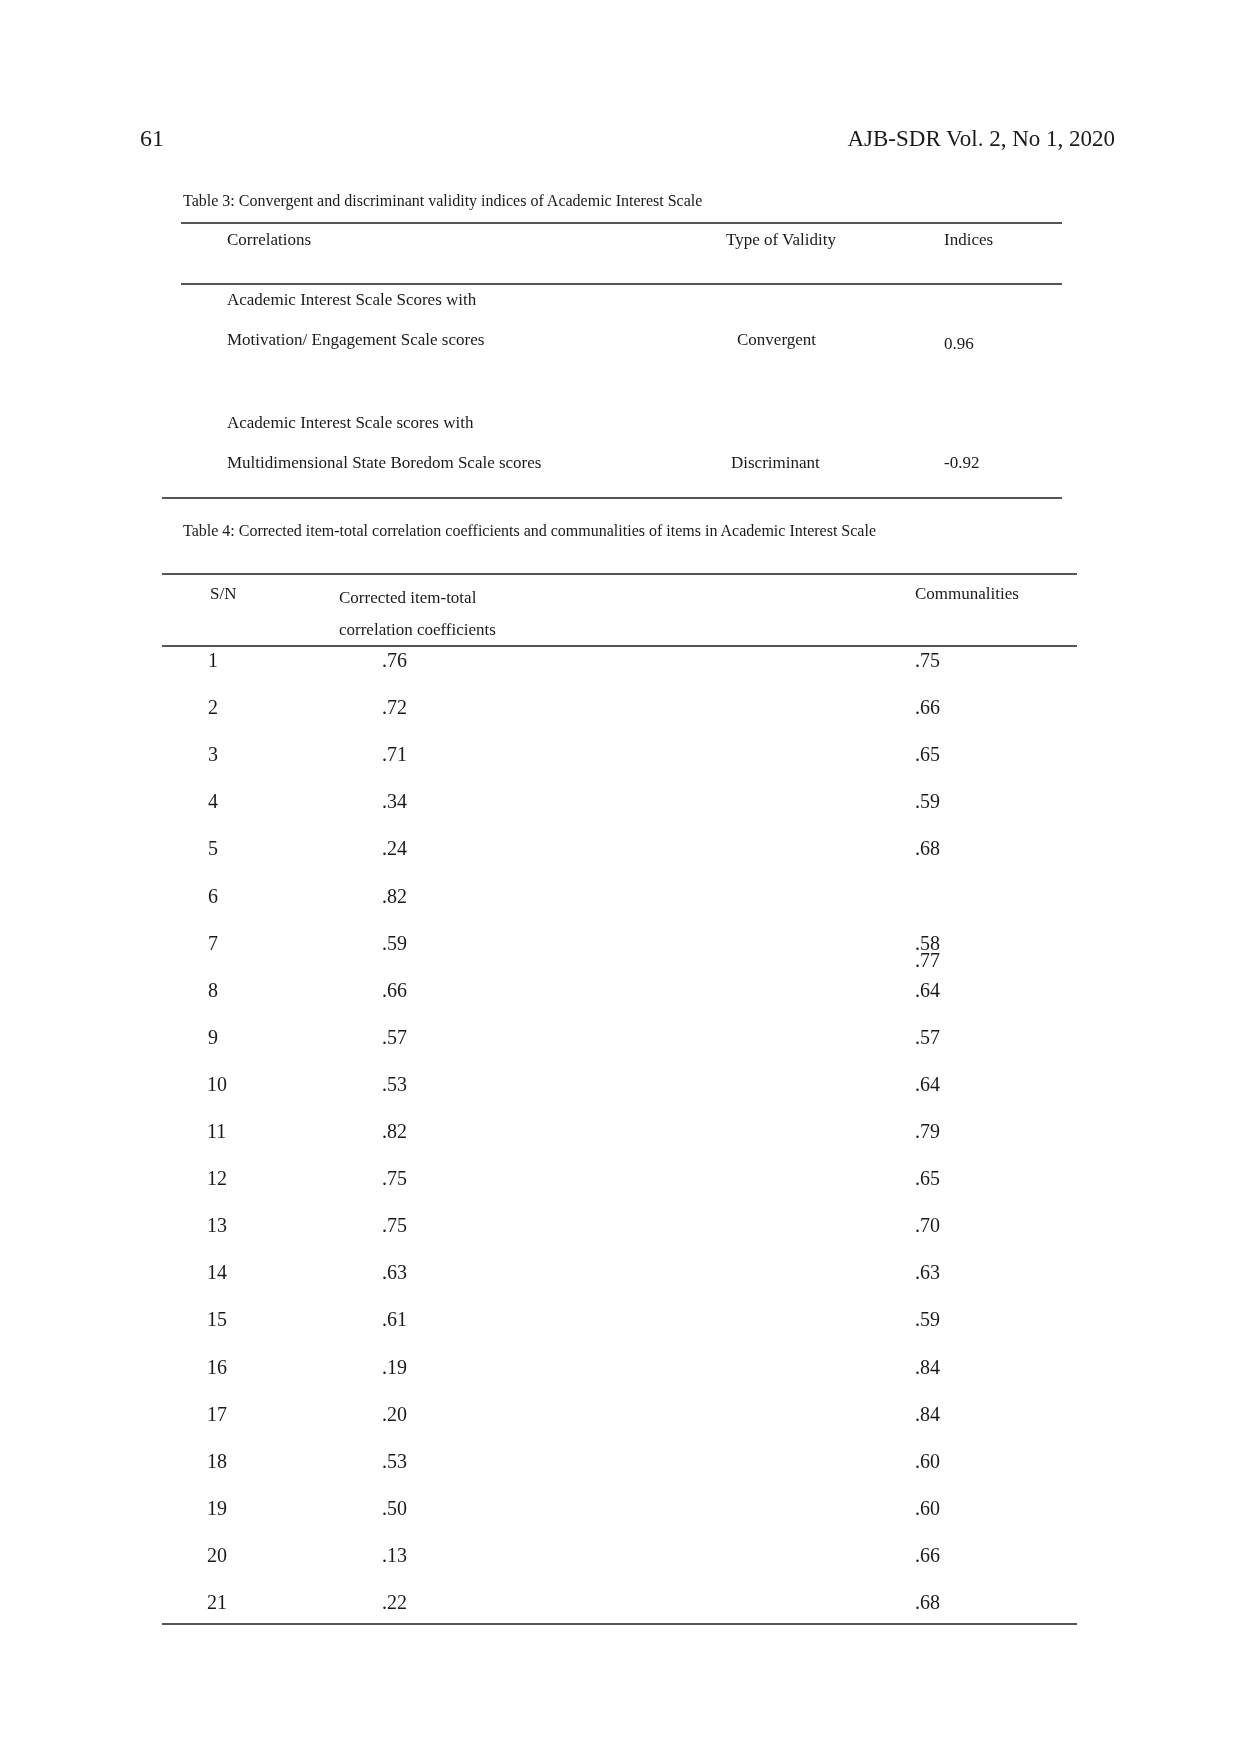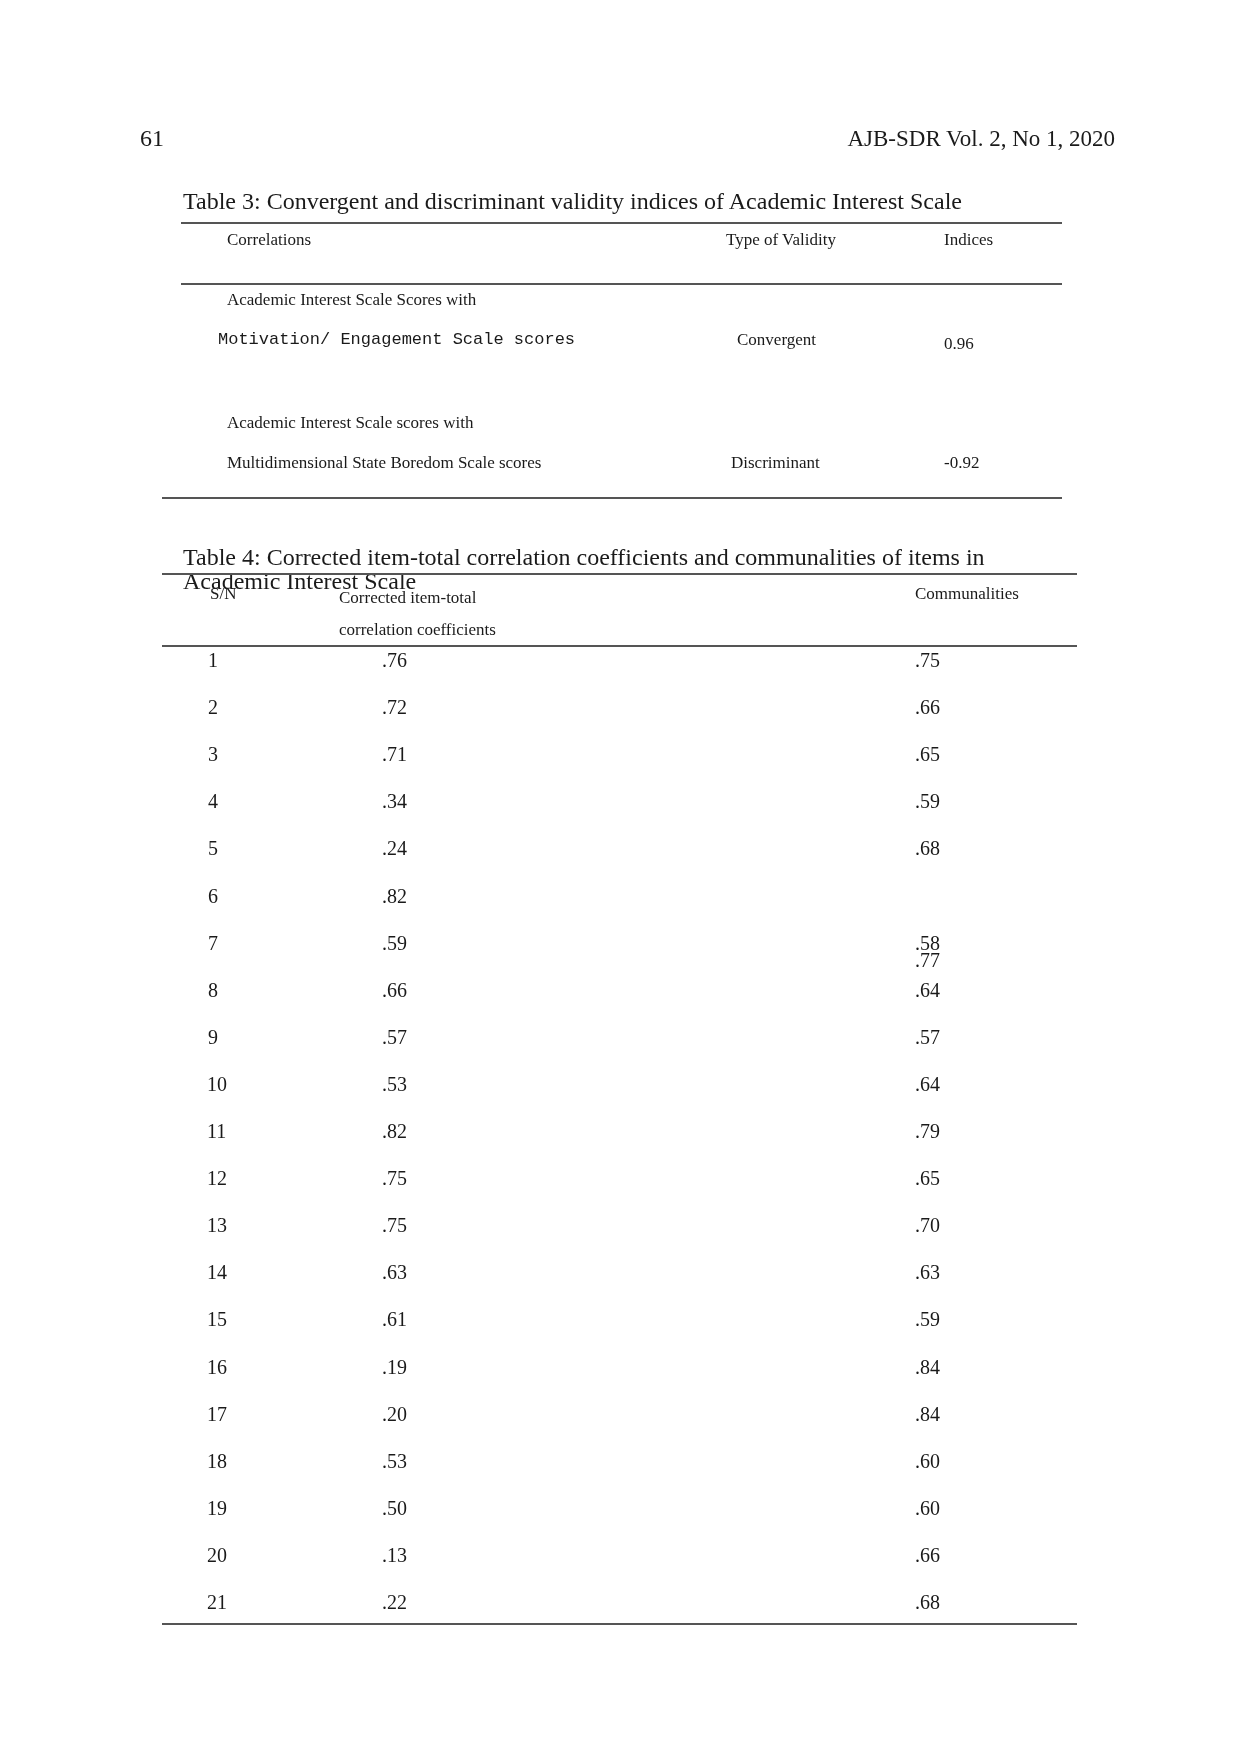"Table 3: Convergent and discriminant" .caption { font-size: 24px -> 16px }
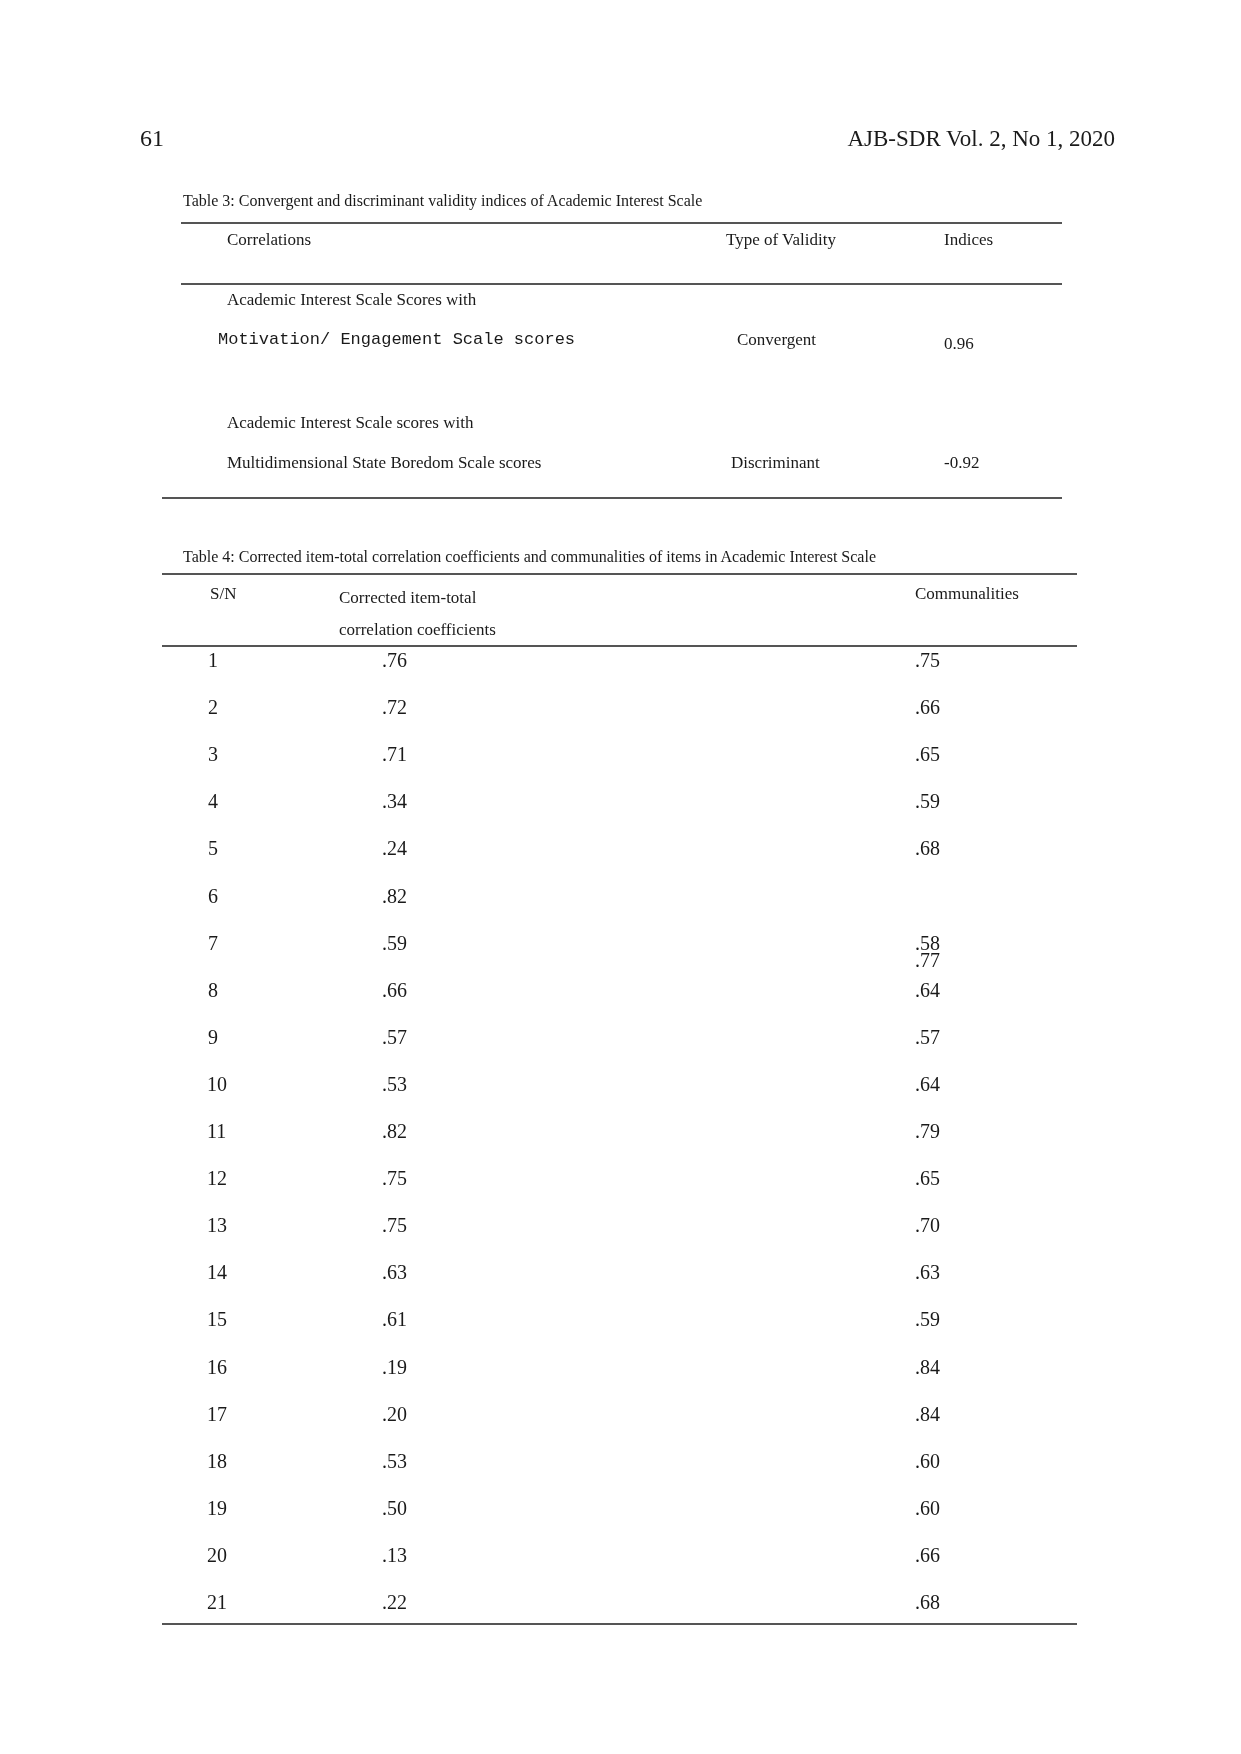"Motivation/ Engagement Scale scores" .t3-r1-b { font-family: Liberation Mono, monospace -> none; left: 218px -> 227px }
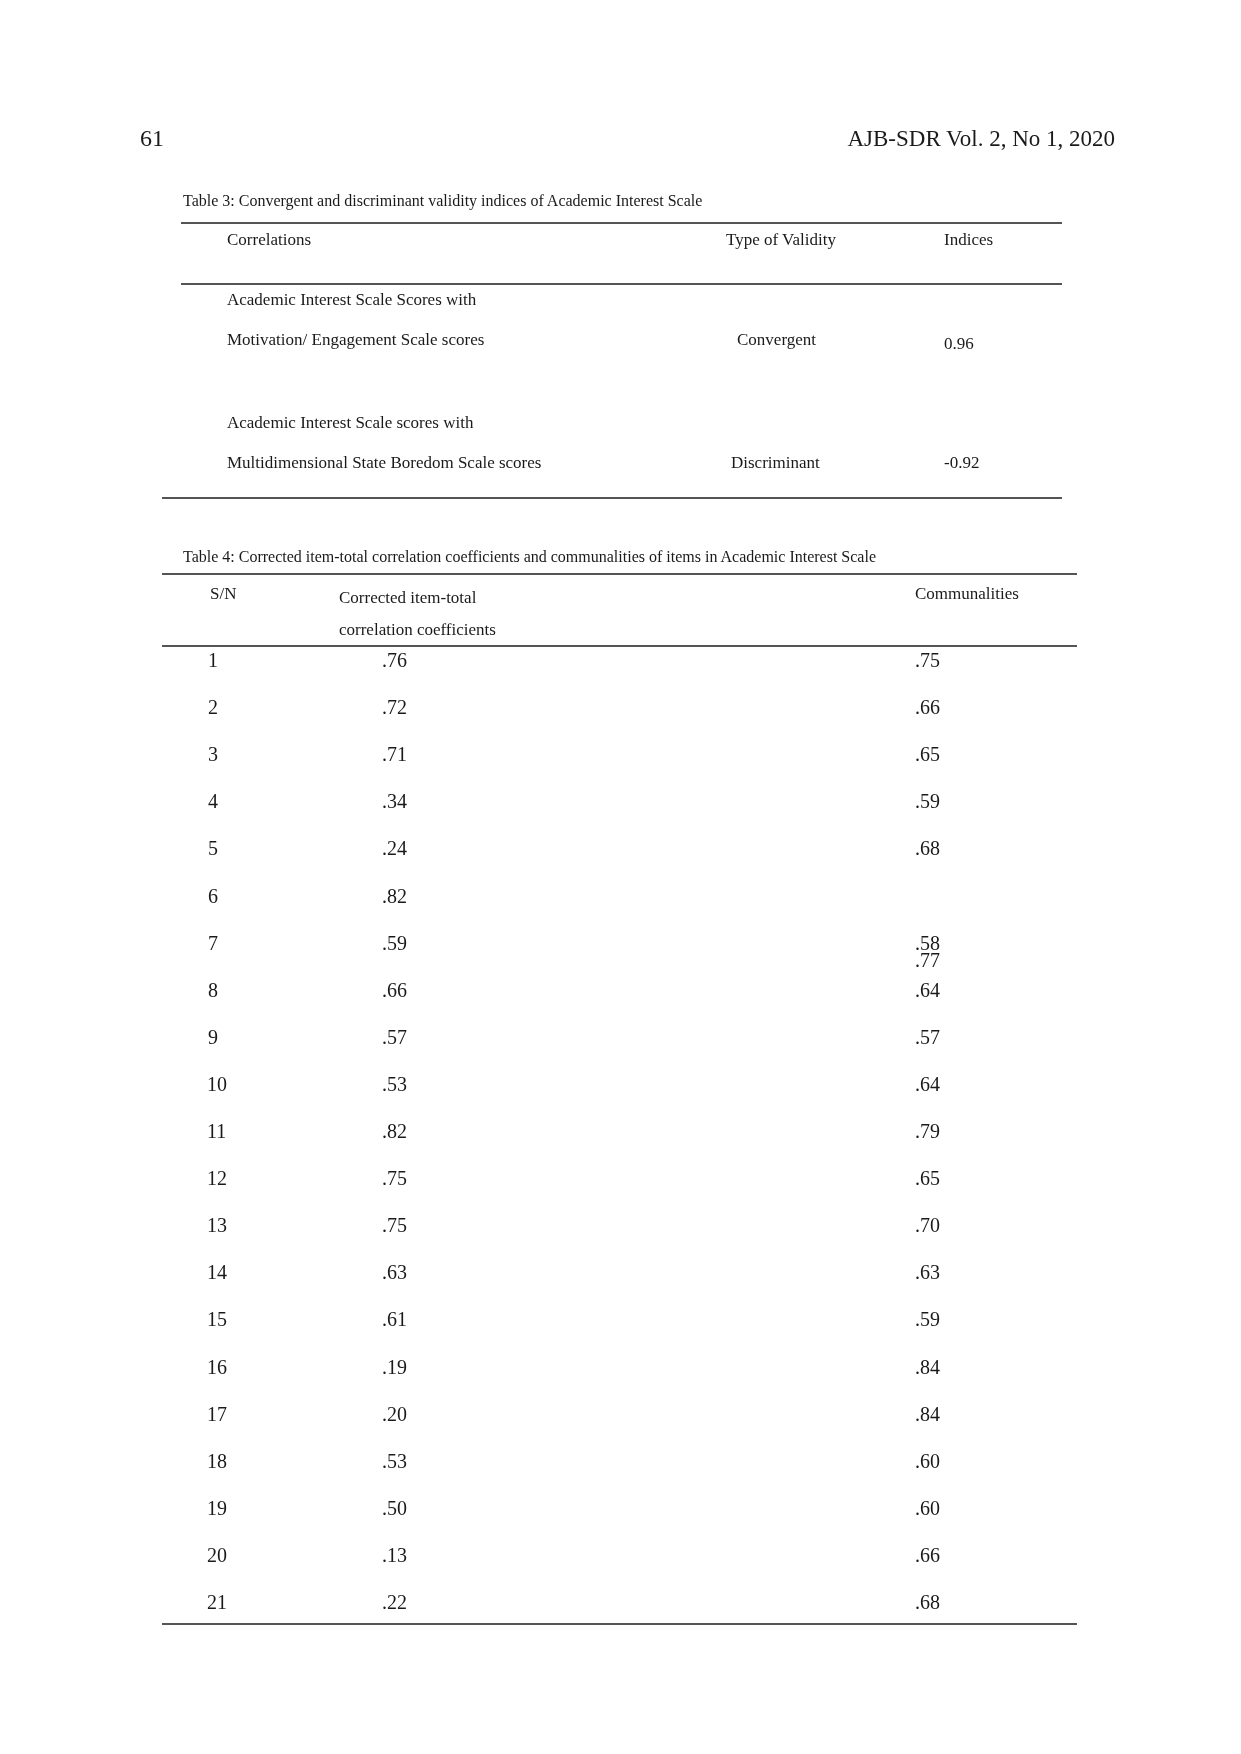"Table 4: Corrected item-total" .t4-caption { margin-top: 26px -> none }
